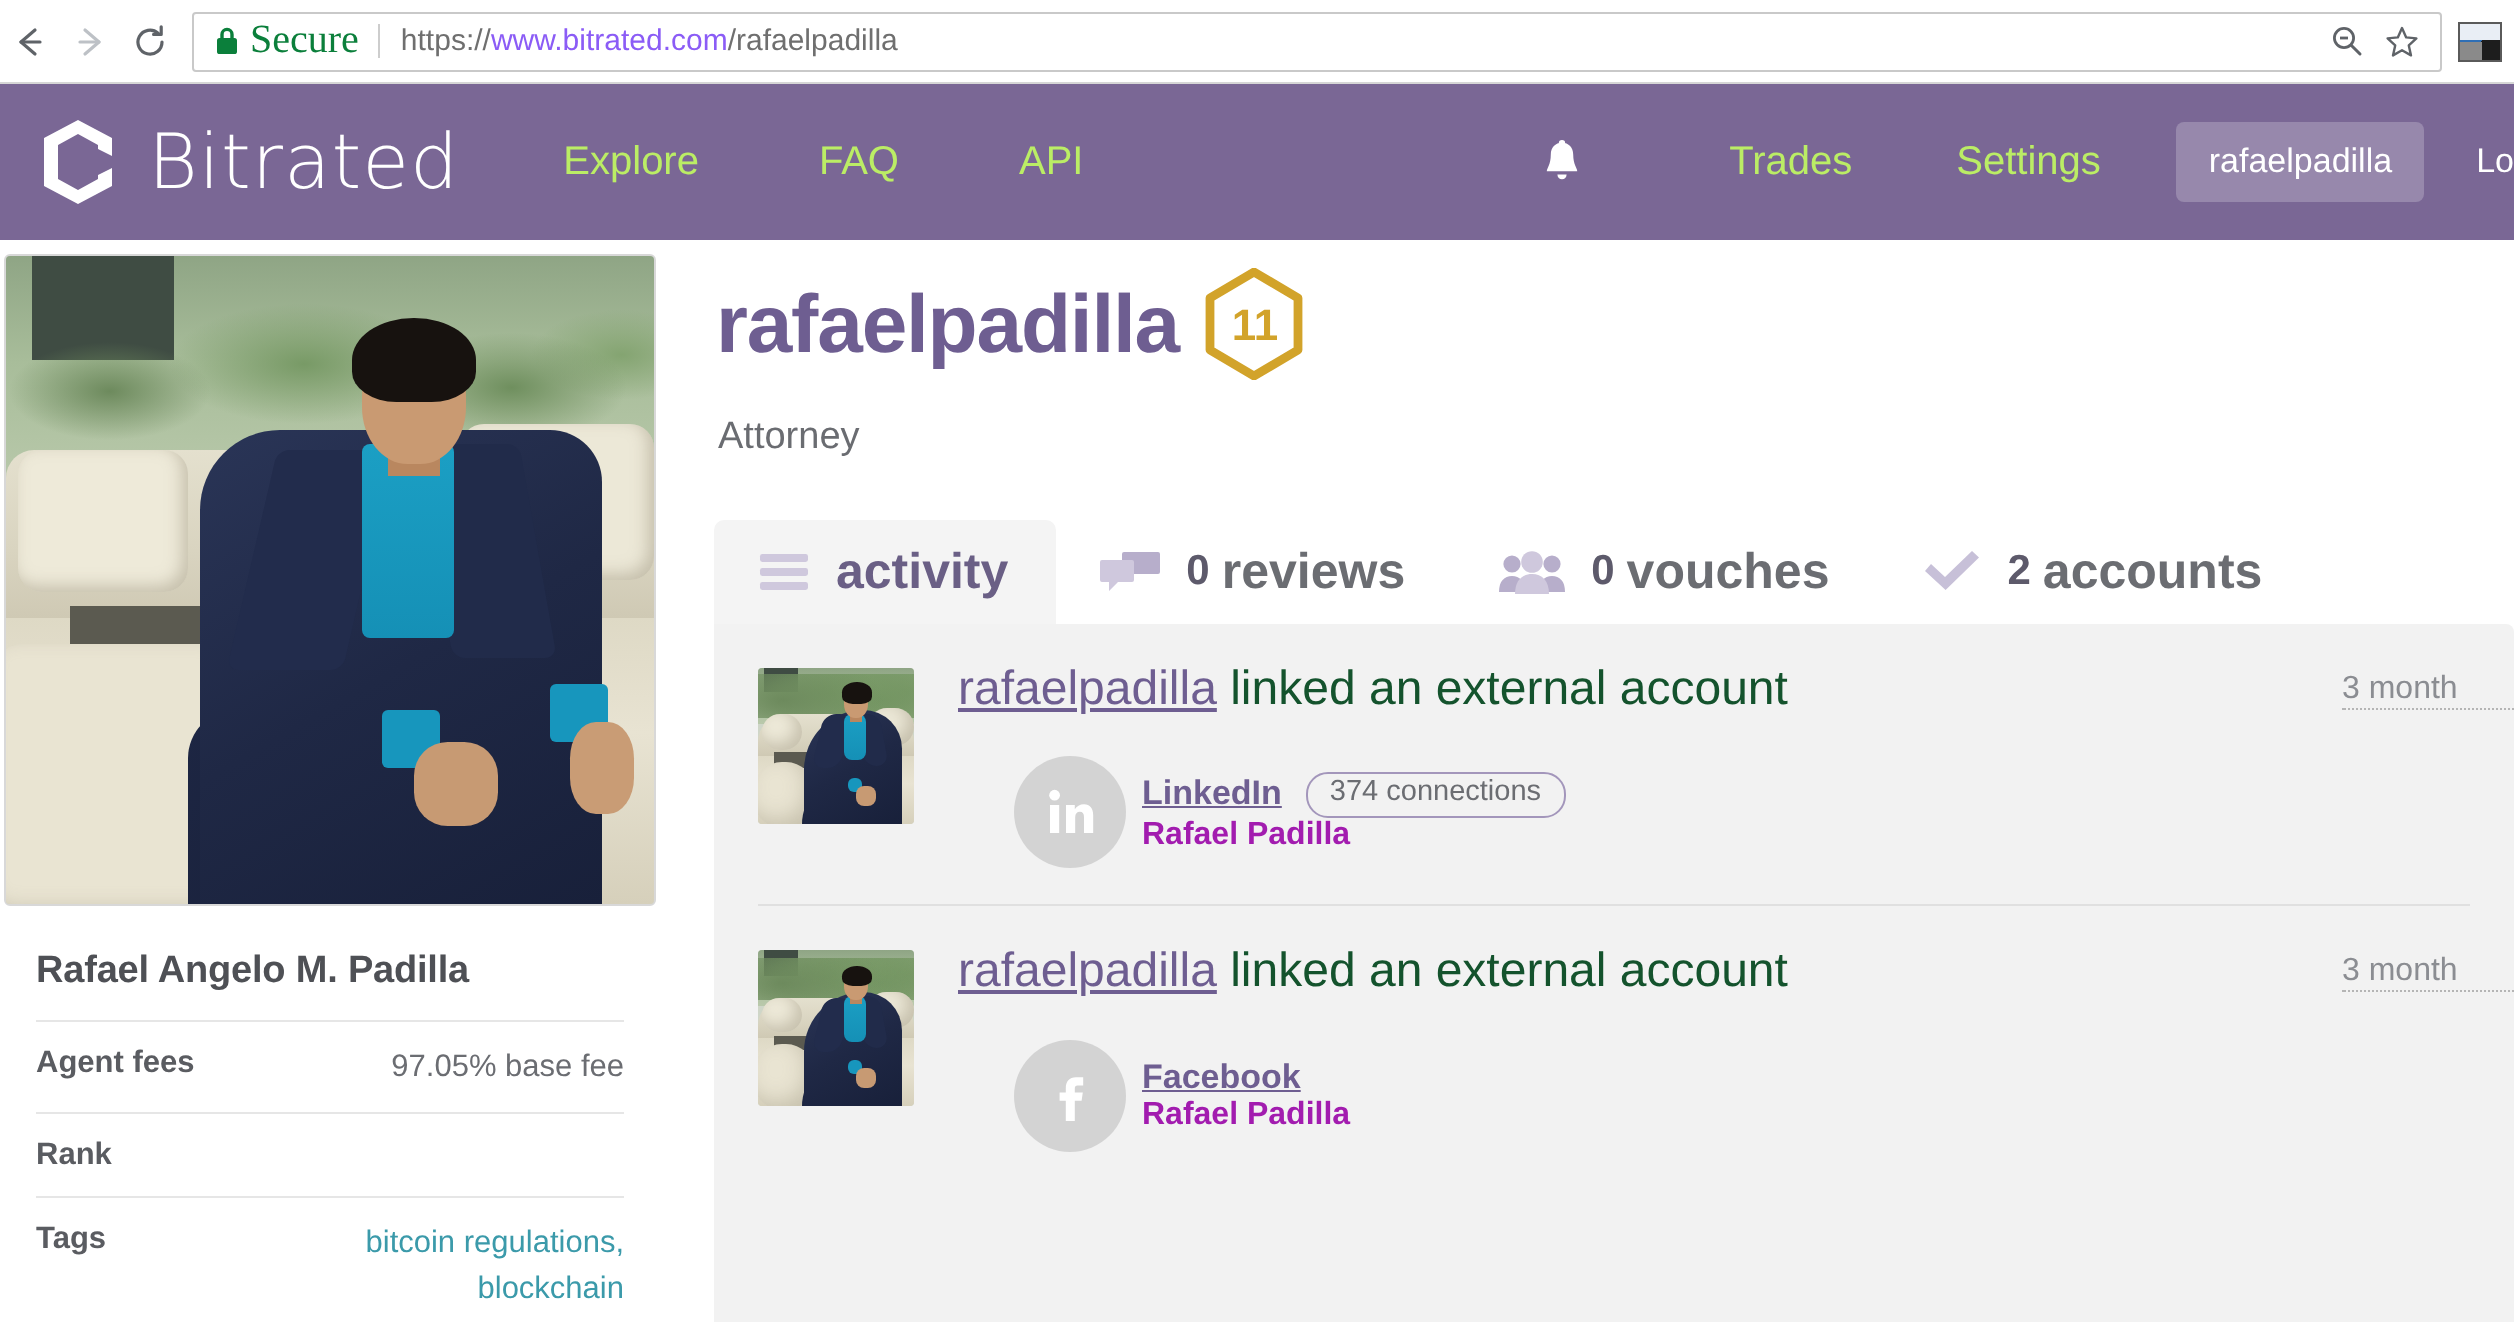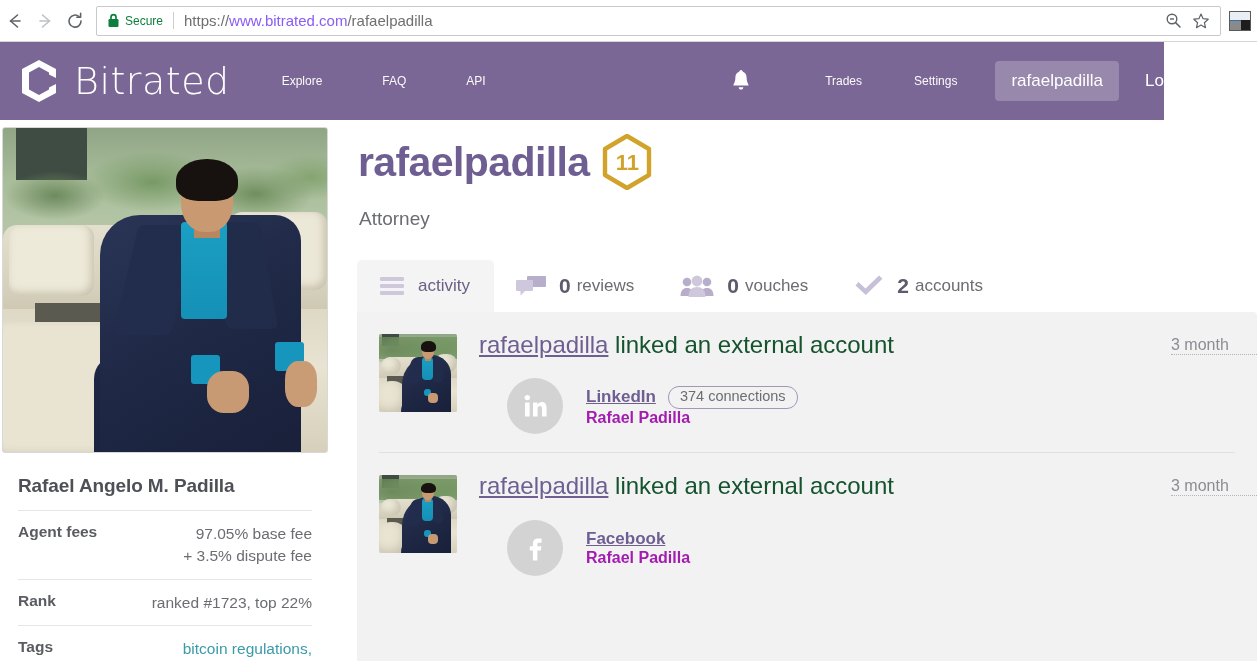"Secure" .secure-label { font-family: Liberation Sans, sans-serif -> Liberation Serif, serif; font-size: 12px -> 20px }
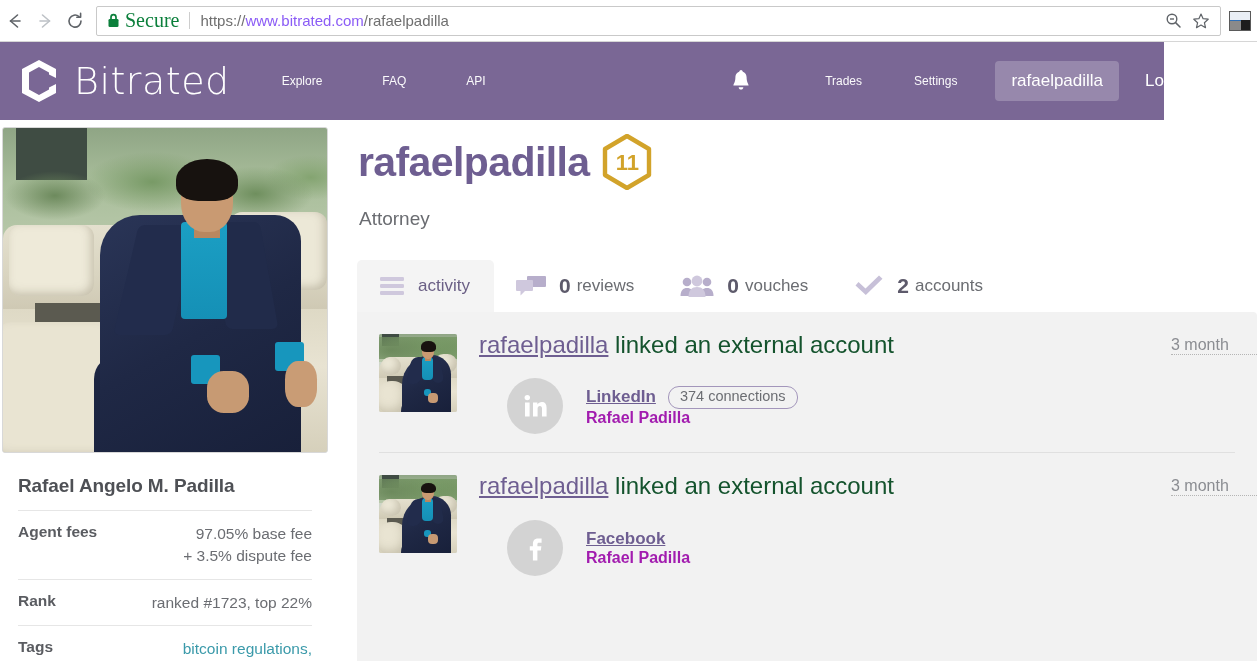"Bitrated" .site-nav { width: 1164px -> 1257px }
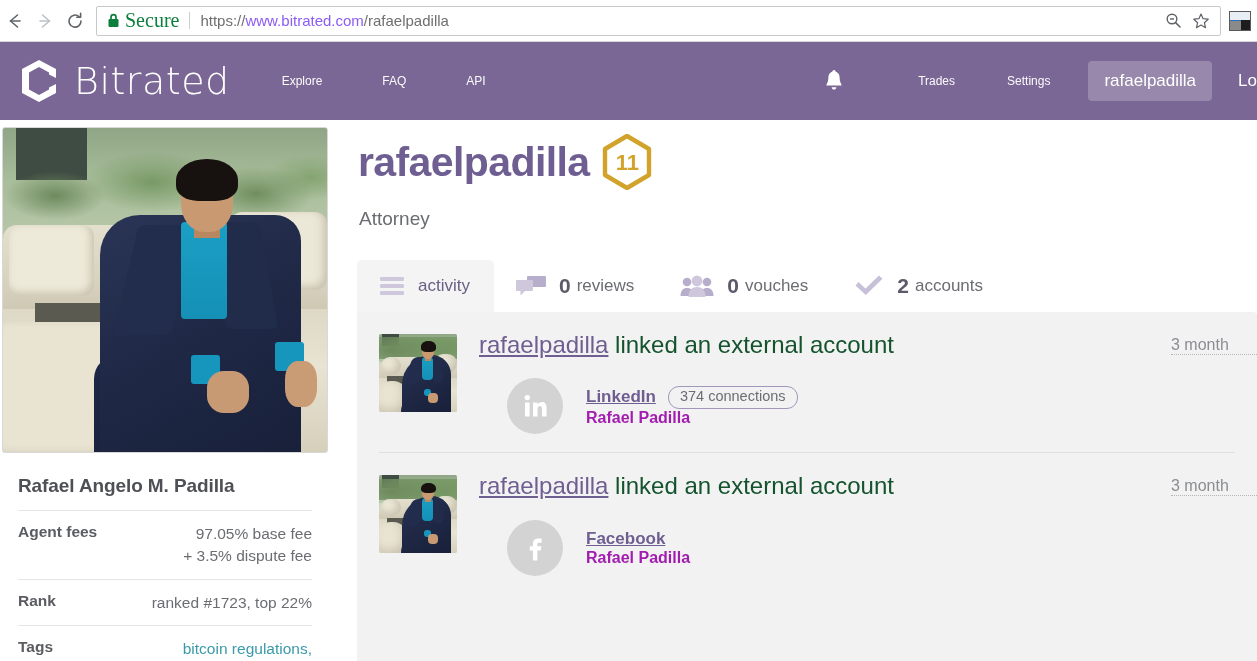"Explore" .nav-link { color: #ffffff -> #bef264; font-size: 12px -> 20px }
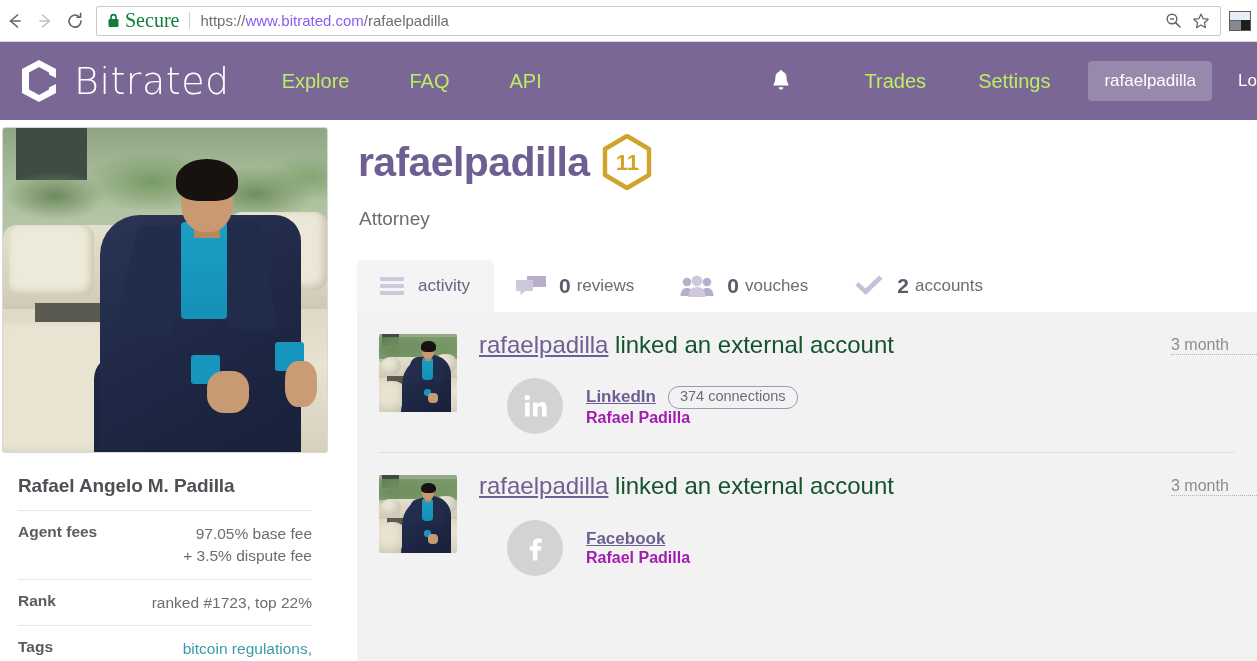"activity" .tab-label { font-size: 17px -> 25px; font-weight: normal -> bold }
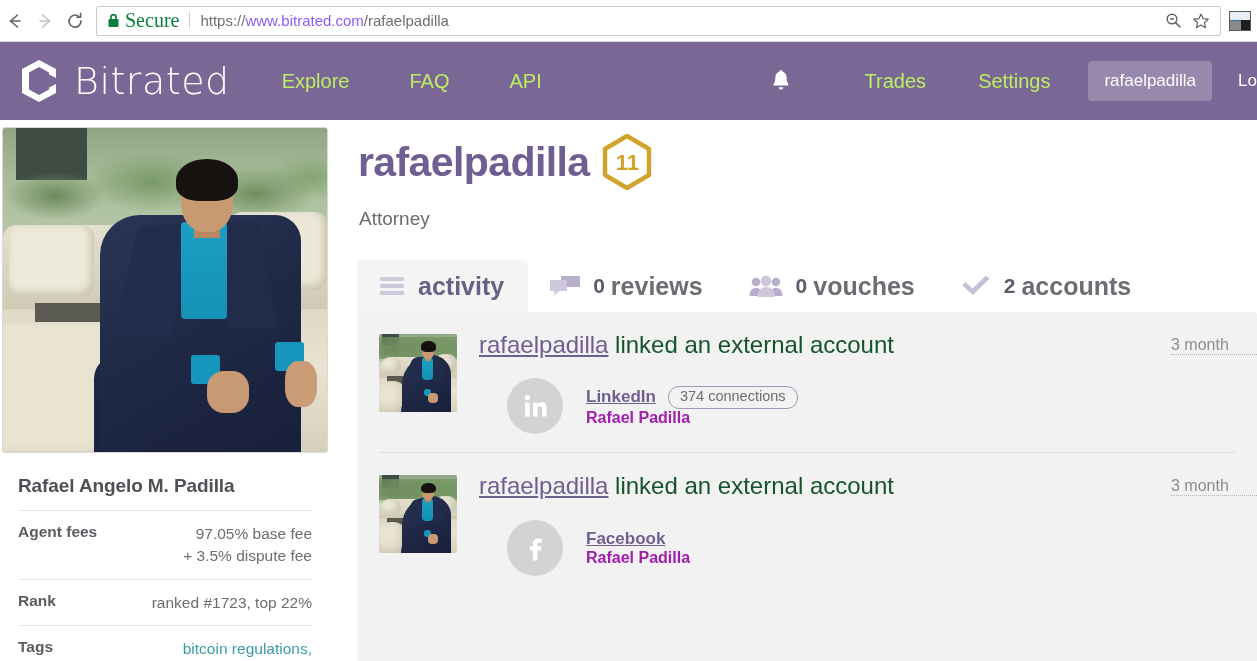"LinkedIn" .acct-text { margin-left: 23px -> 8px }
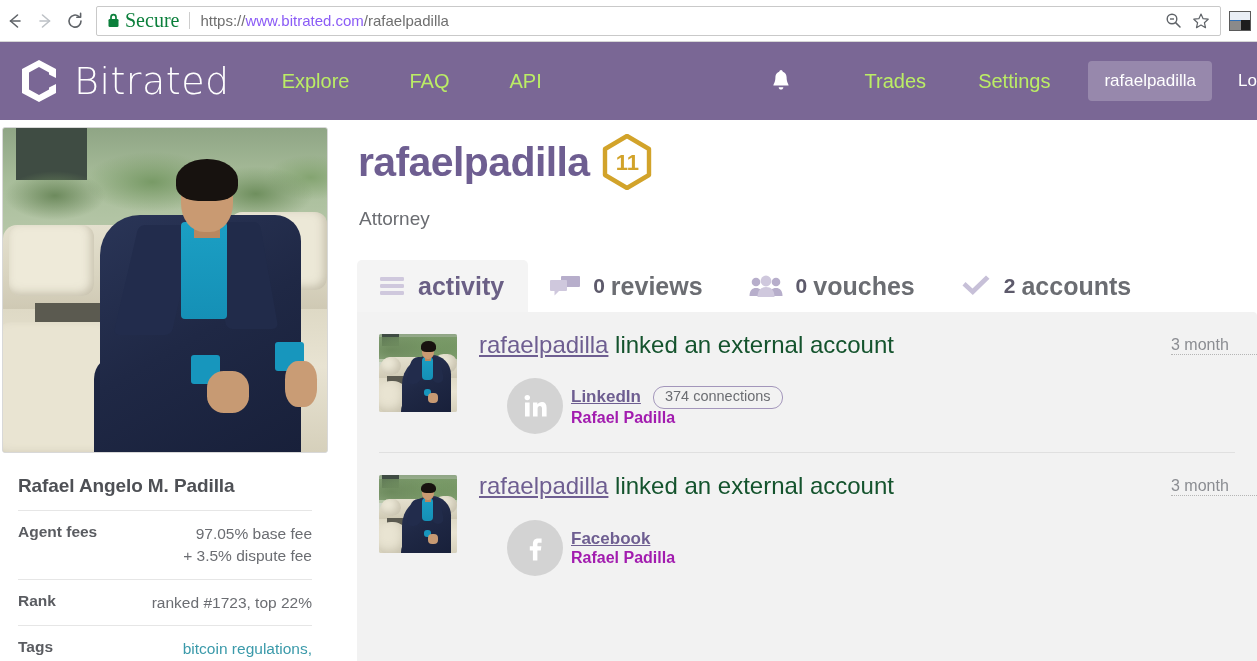"+ 3.5% dispute fee" span.line { html: <span>+ 3.5% dispute fee</span> -> none }
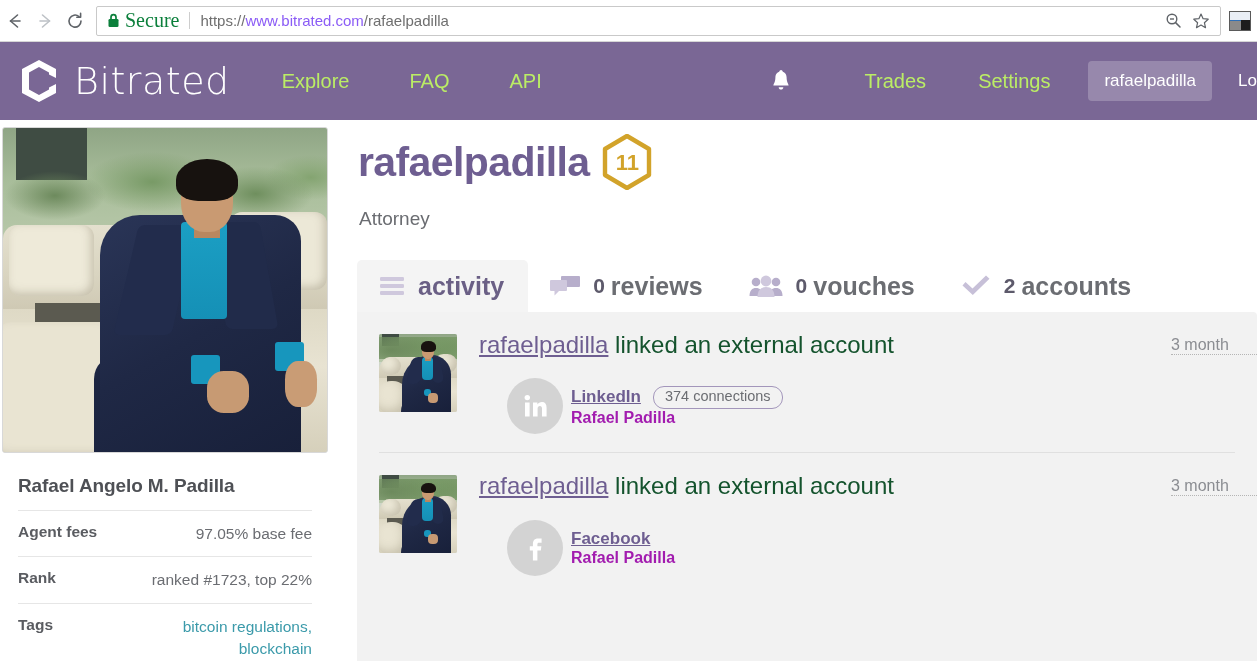"ranked #1723, top 22%" span.info-value { html: <span>ranked #1723, top 22%</span> -> none }
